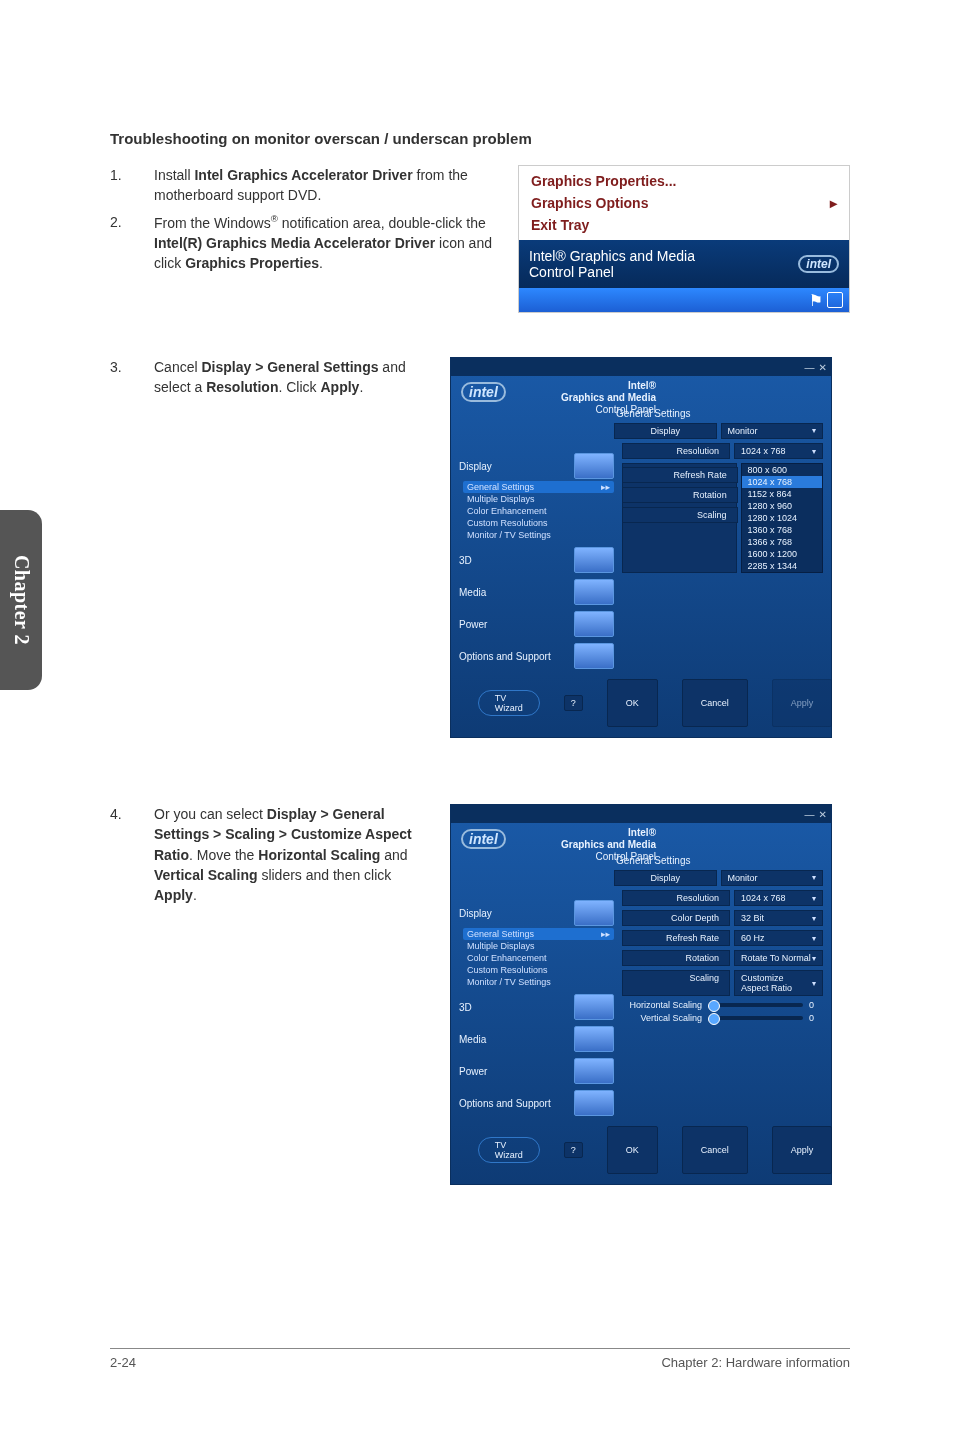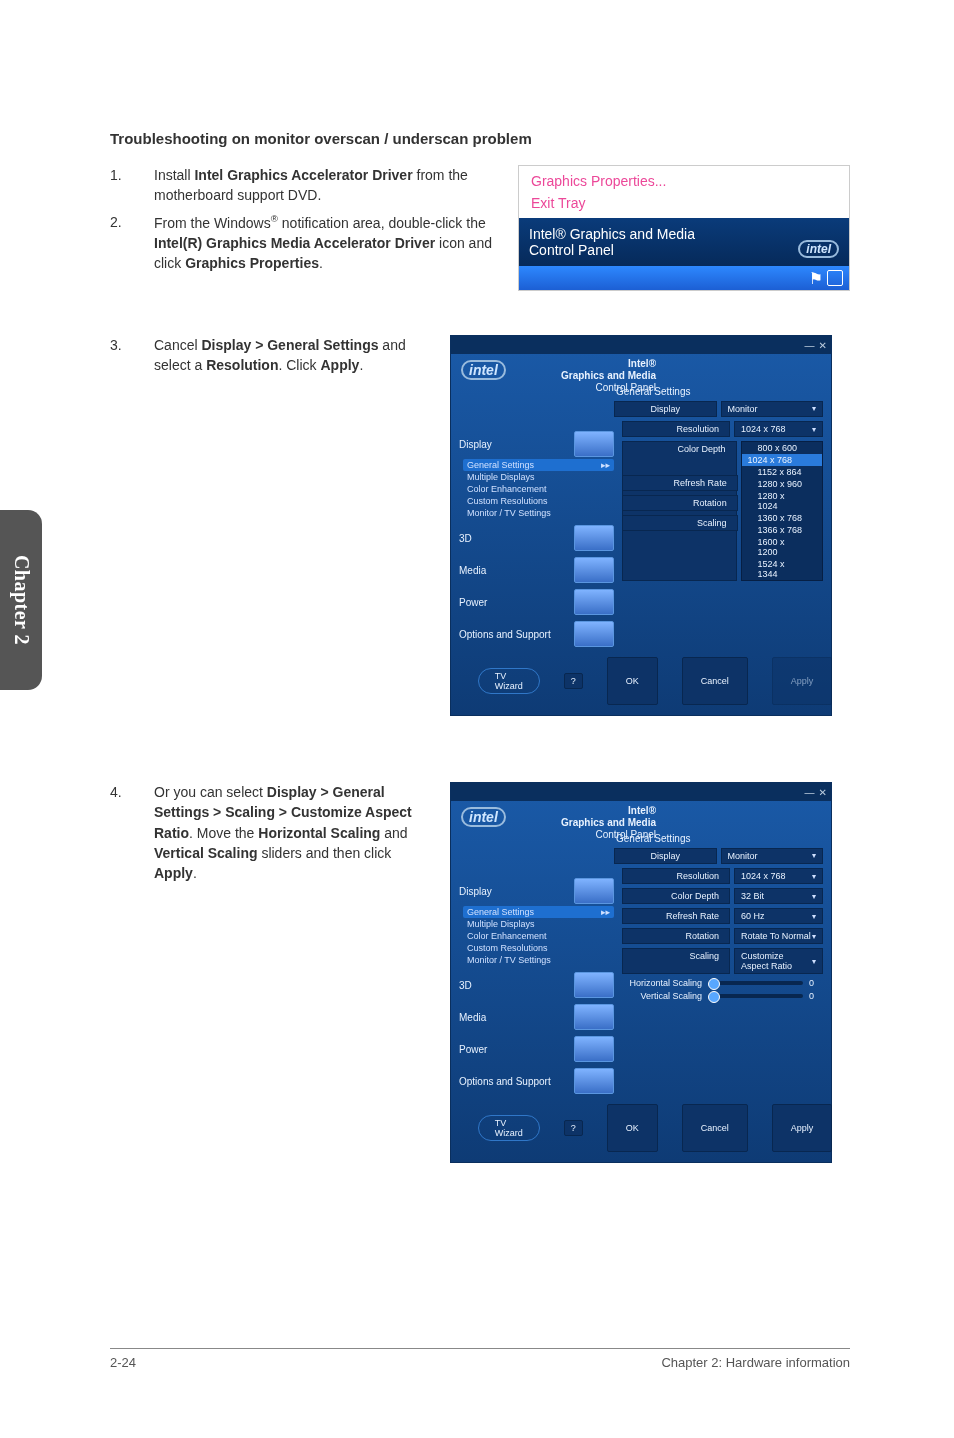"Graphics Properties..." .context-item { color: #ec4899 -> #7f1d1d; font-weight: none -> bold }
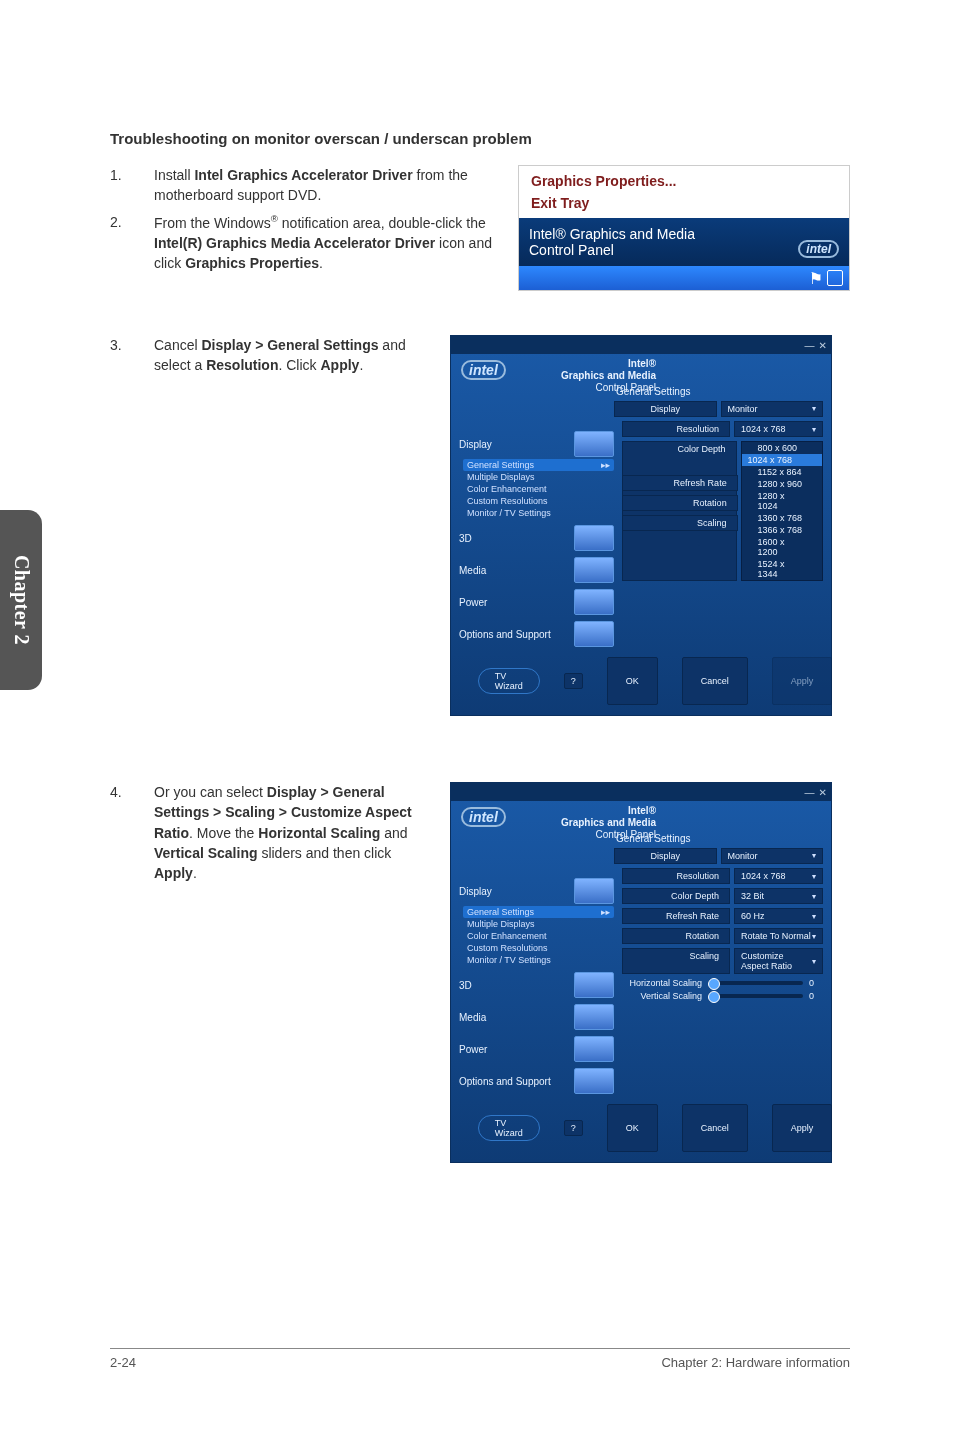"Graphics Options" div.context-item { html: none -> <div> <span>Graphics Options</span> <span>▸</span> </div> }
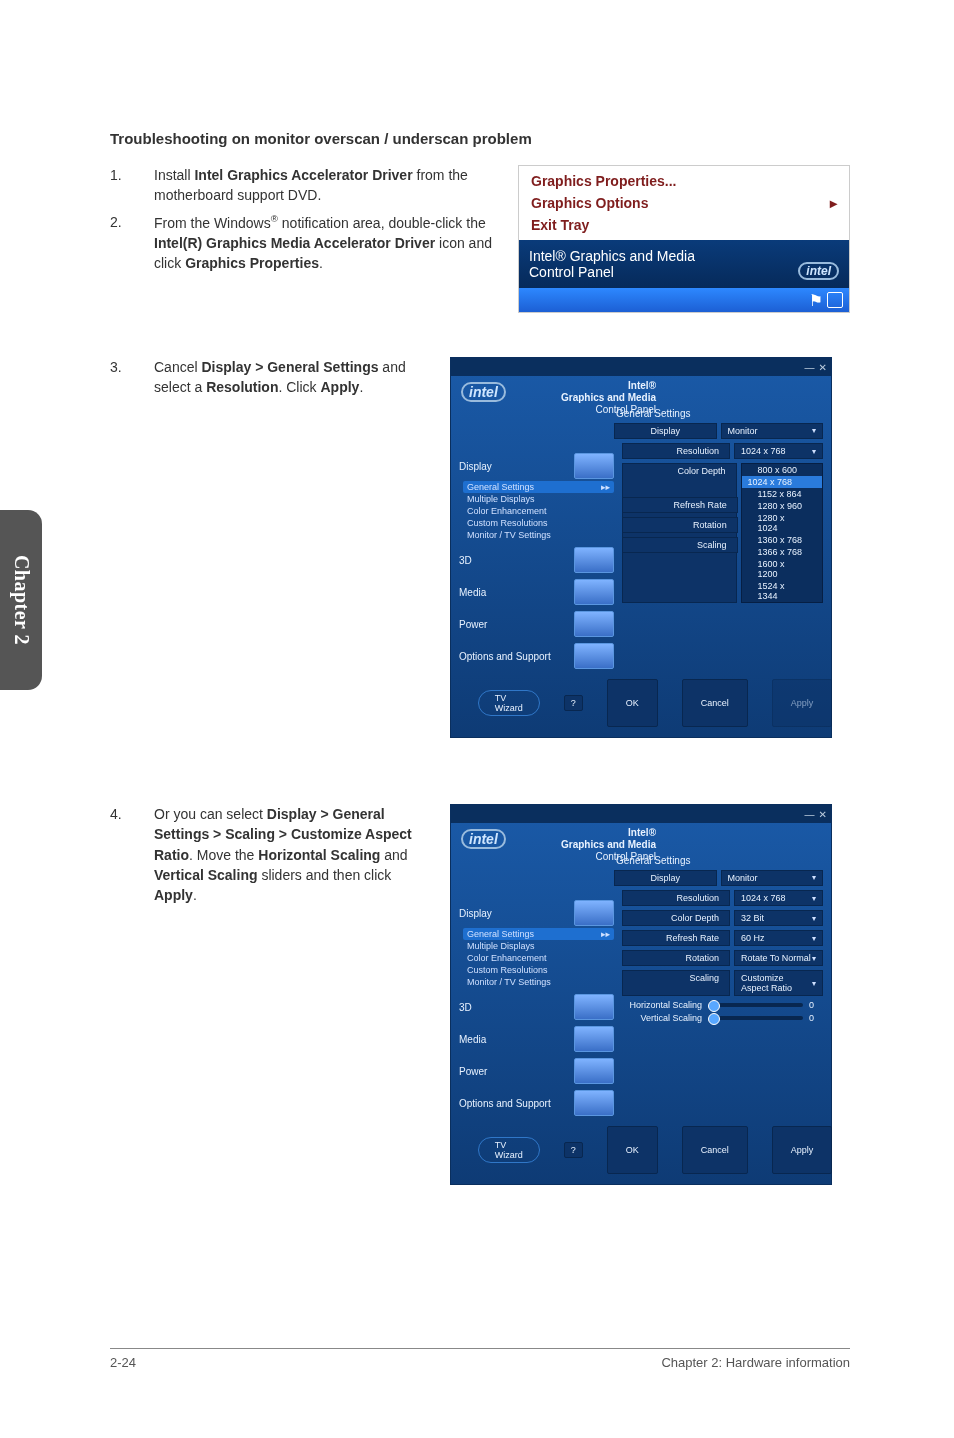"Intel® Graphics and Media Control" .panel-strip { align-items: flex-end -> center }
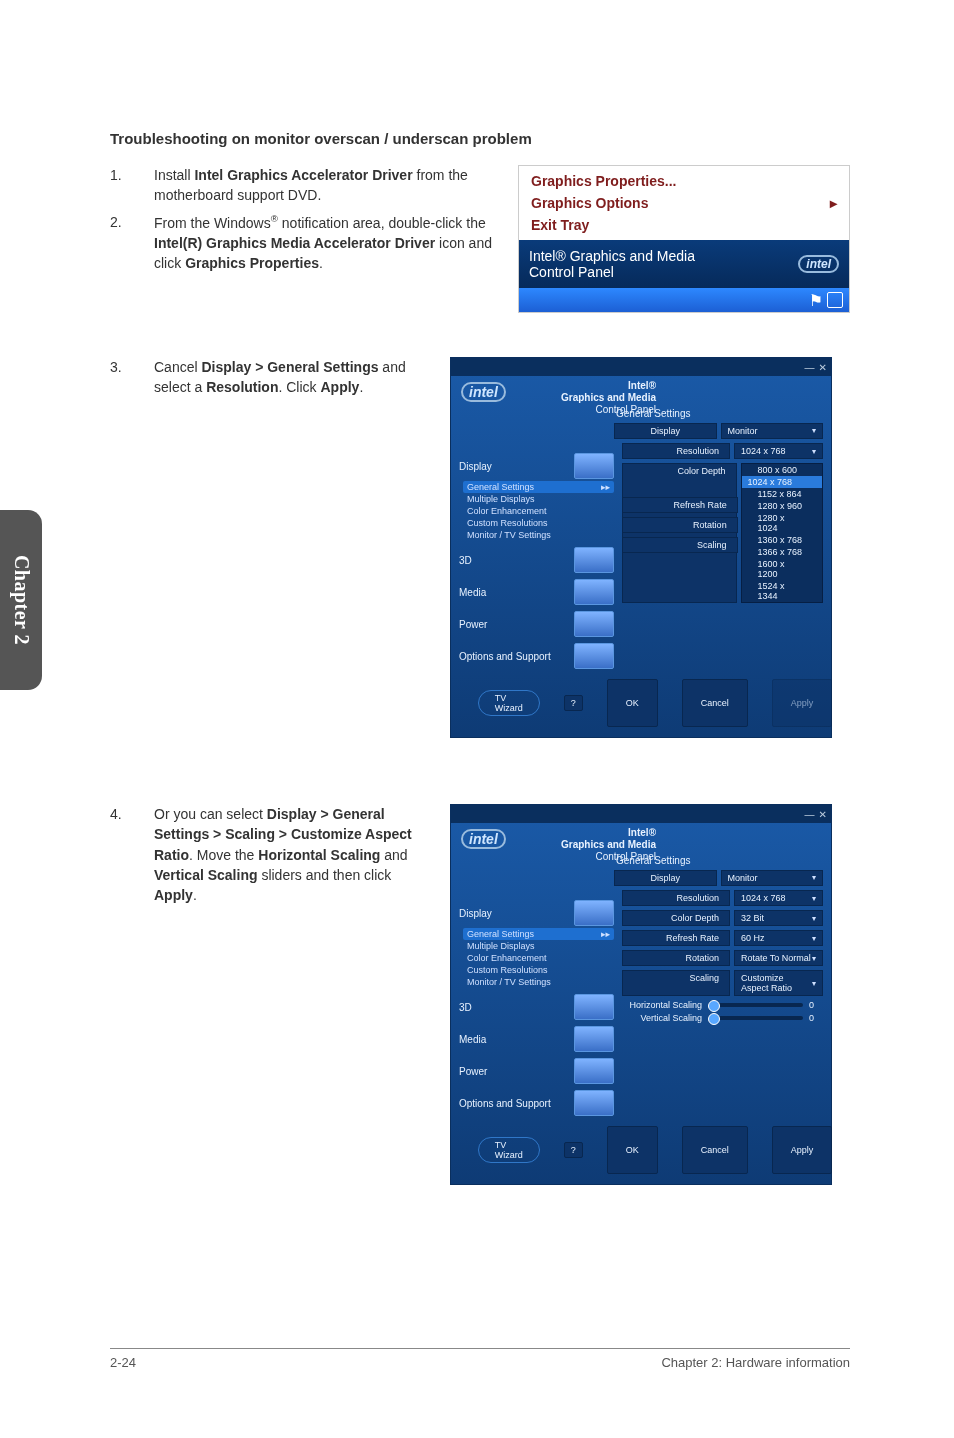"800 x 600" .cp-dropdown div { padding: 1px 16px -> 1px 6px }
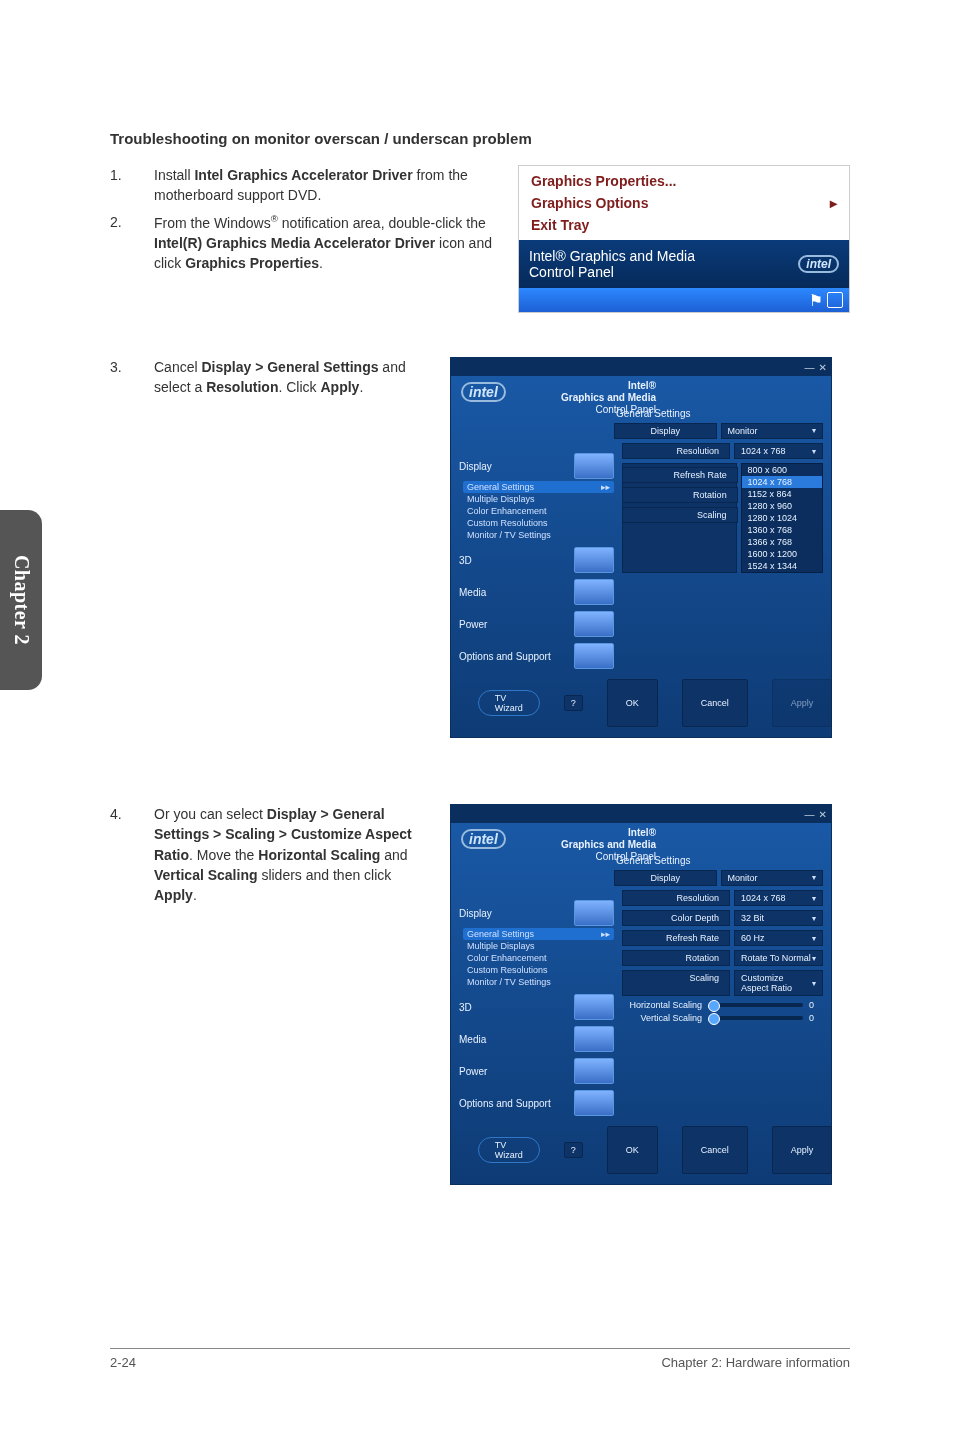"1524 x 1344" div { text: 1524 -> 2285 }
